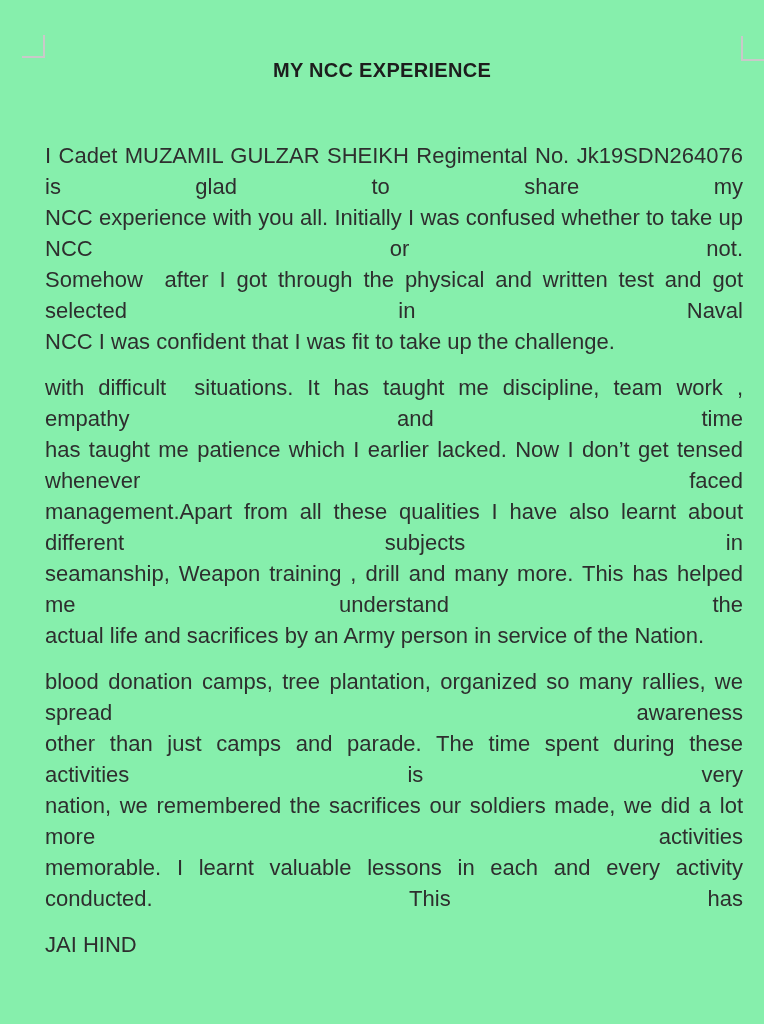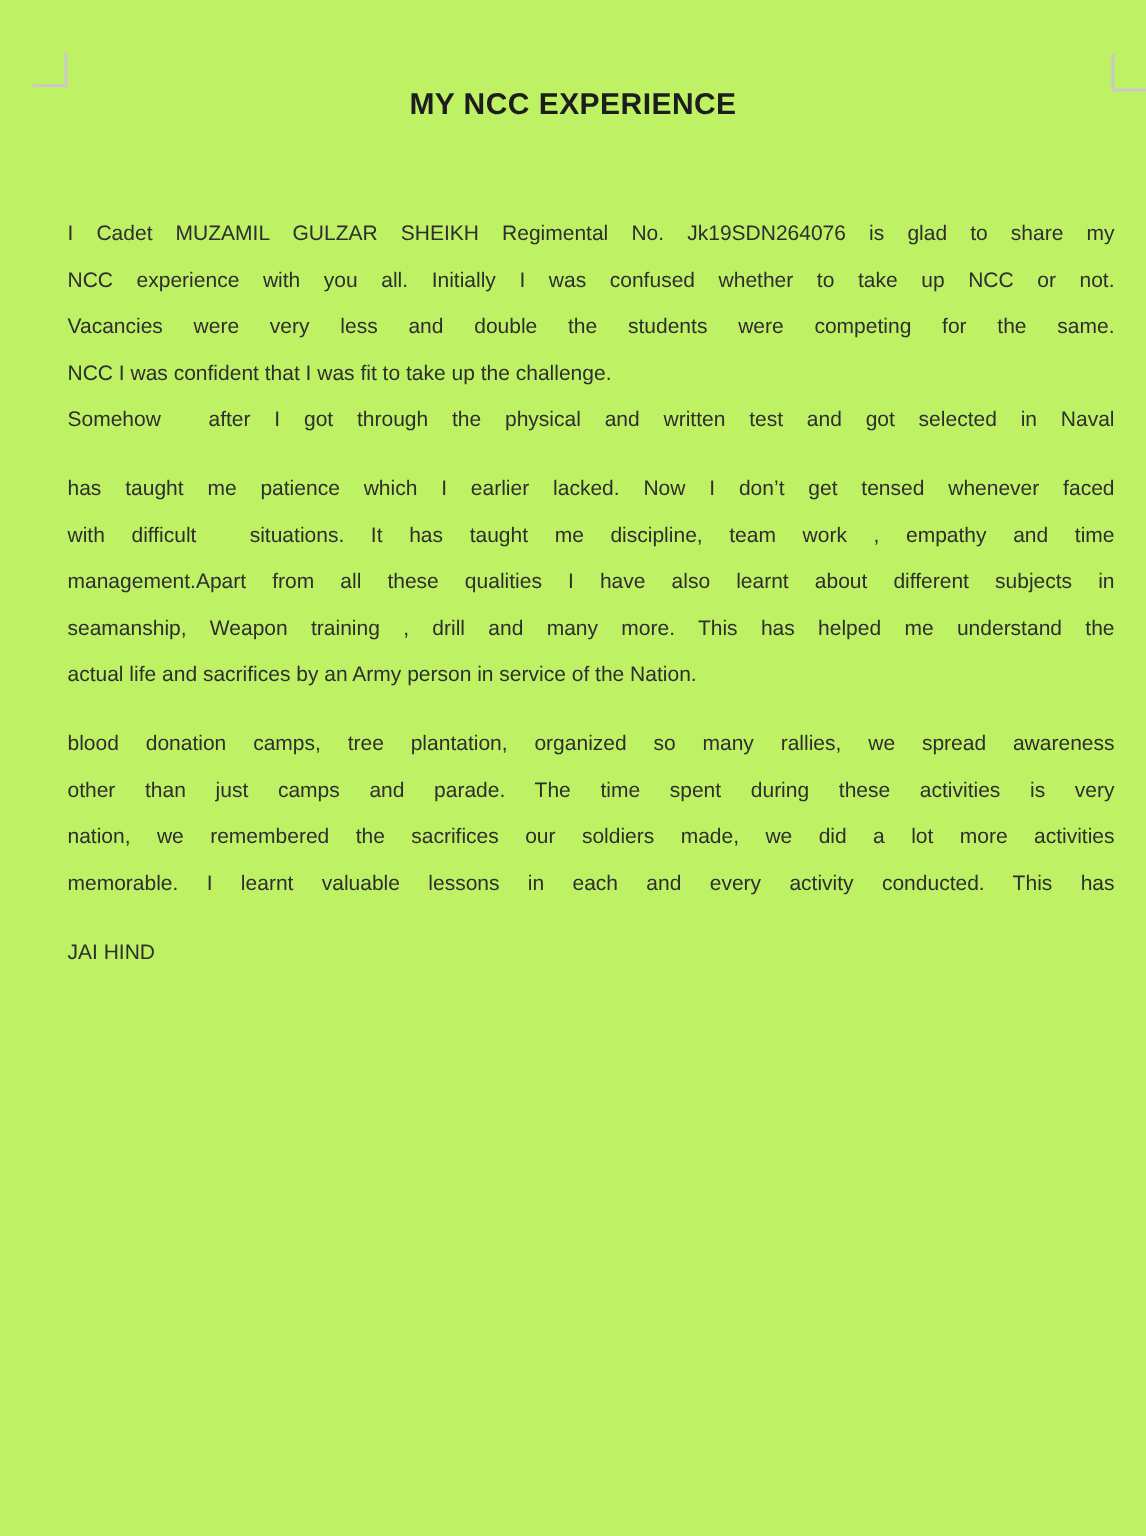"MY NCC EXPERIENCE" .page { background: #bef264 -> #86efac }
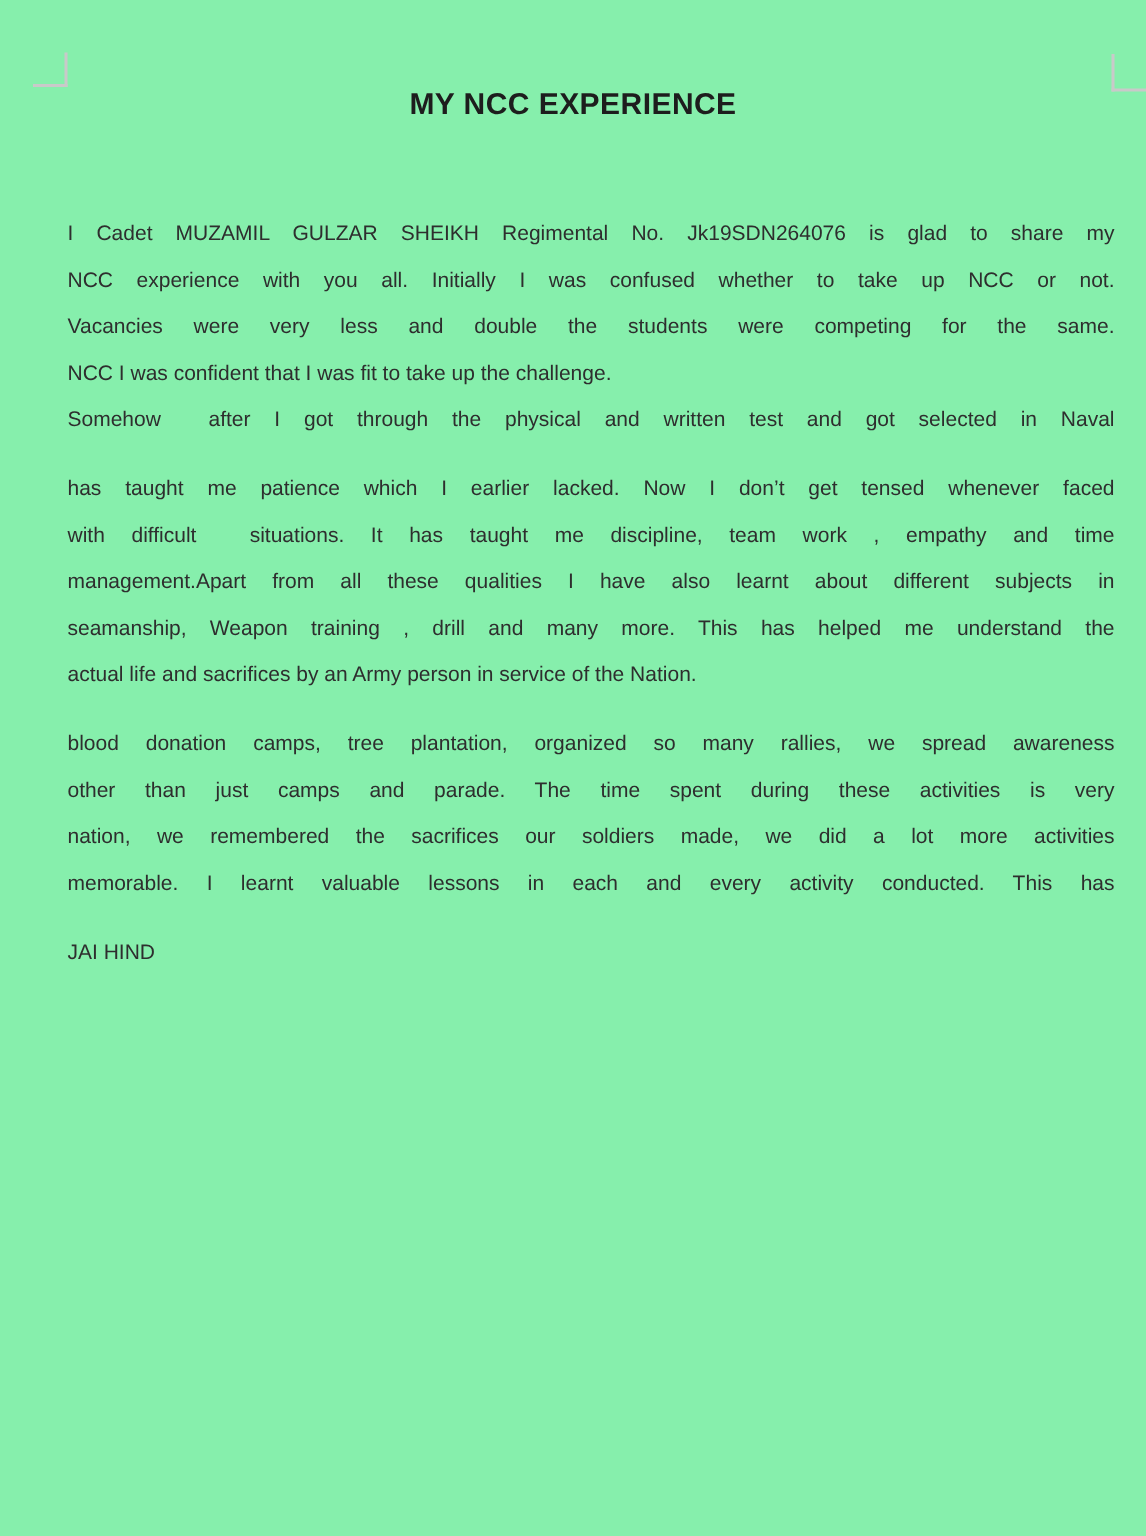"I Cadet MUZAMIL GULZAR SHEIKH" .doc-content { font-size: 14px -> 22px }
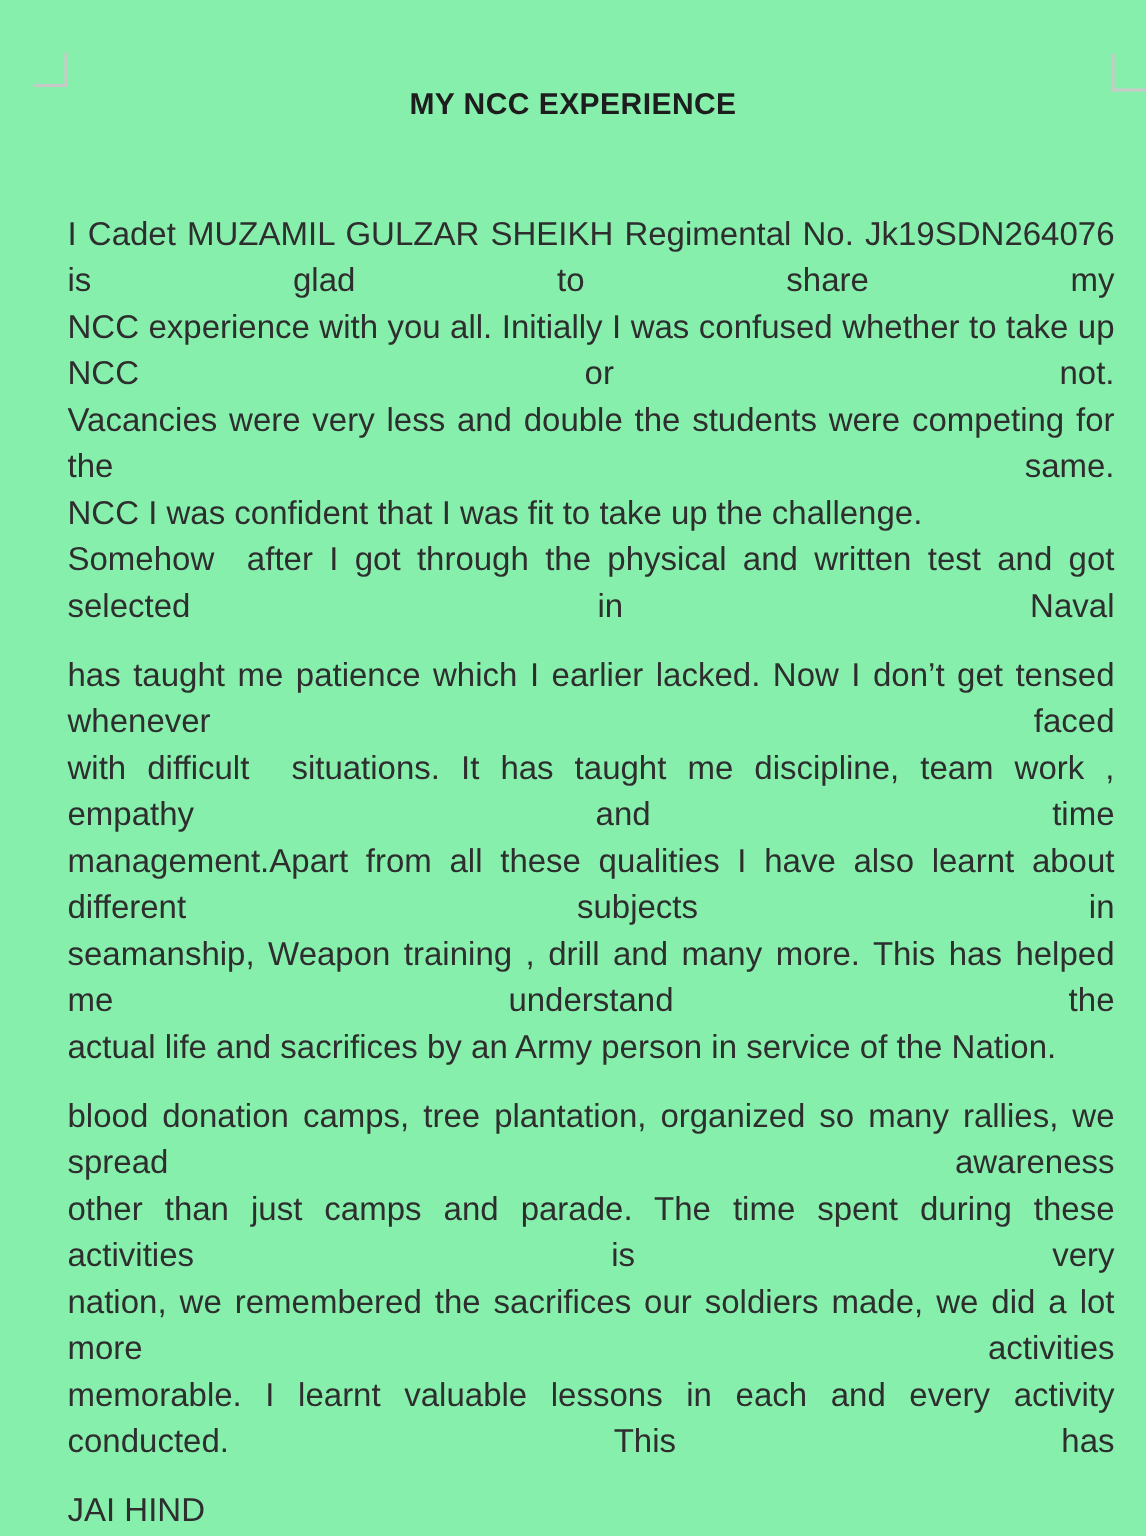"Vacancies were very less and" div.doc-line { html: <div>Vacancies were very less and double the students were competing for the same.</div> -> none }
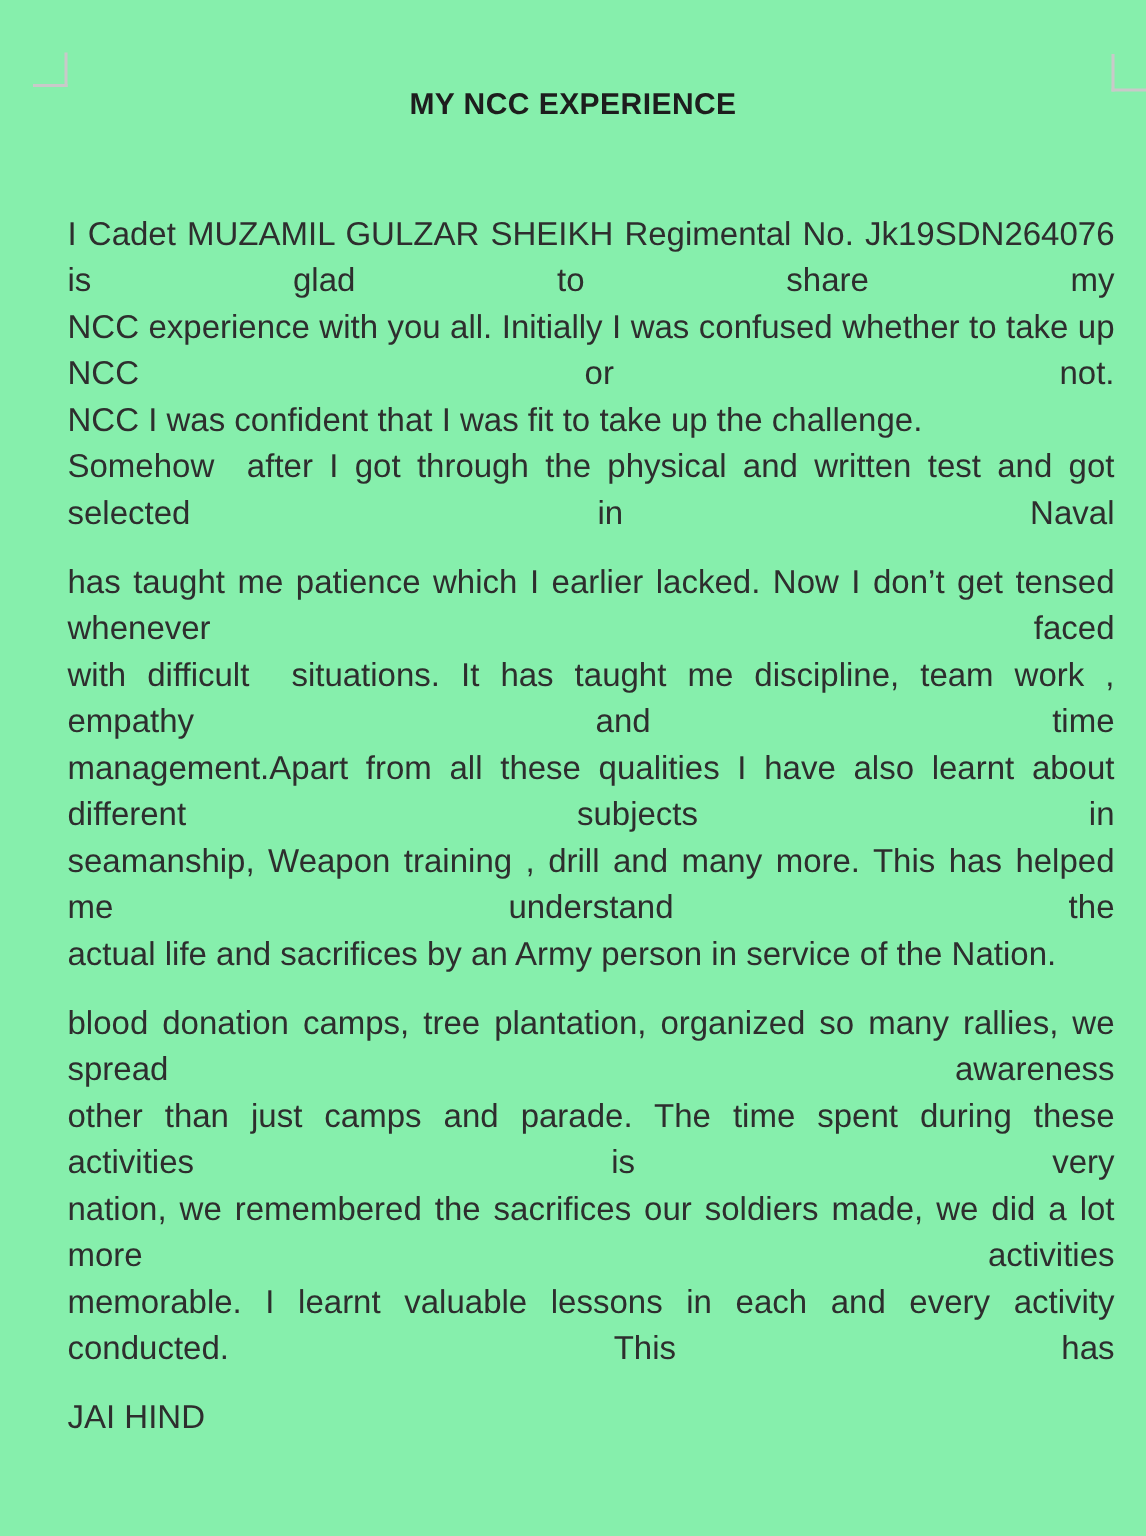"NCC I was confident that" div.doc-line { order: before "Somehow after I got through" -> after "Somehow after I got through" }
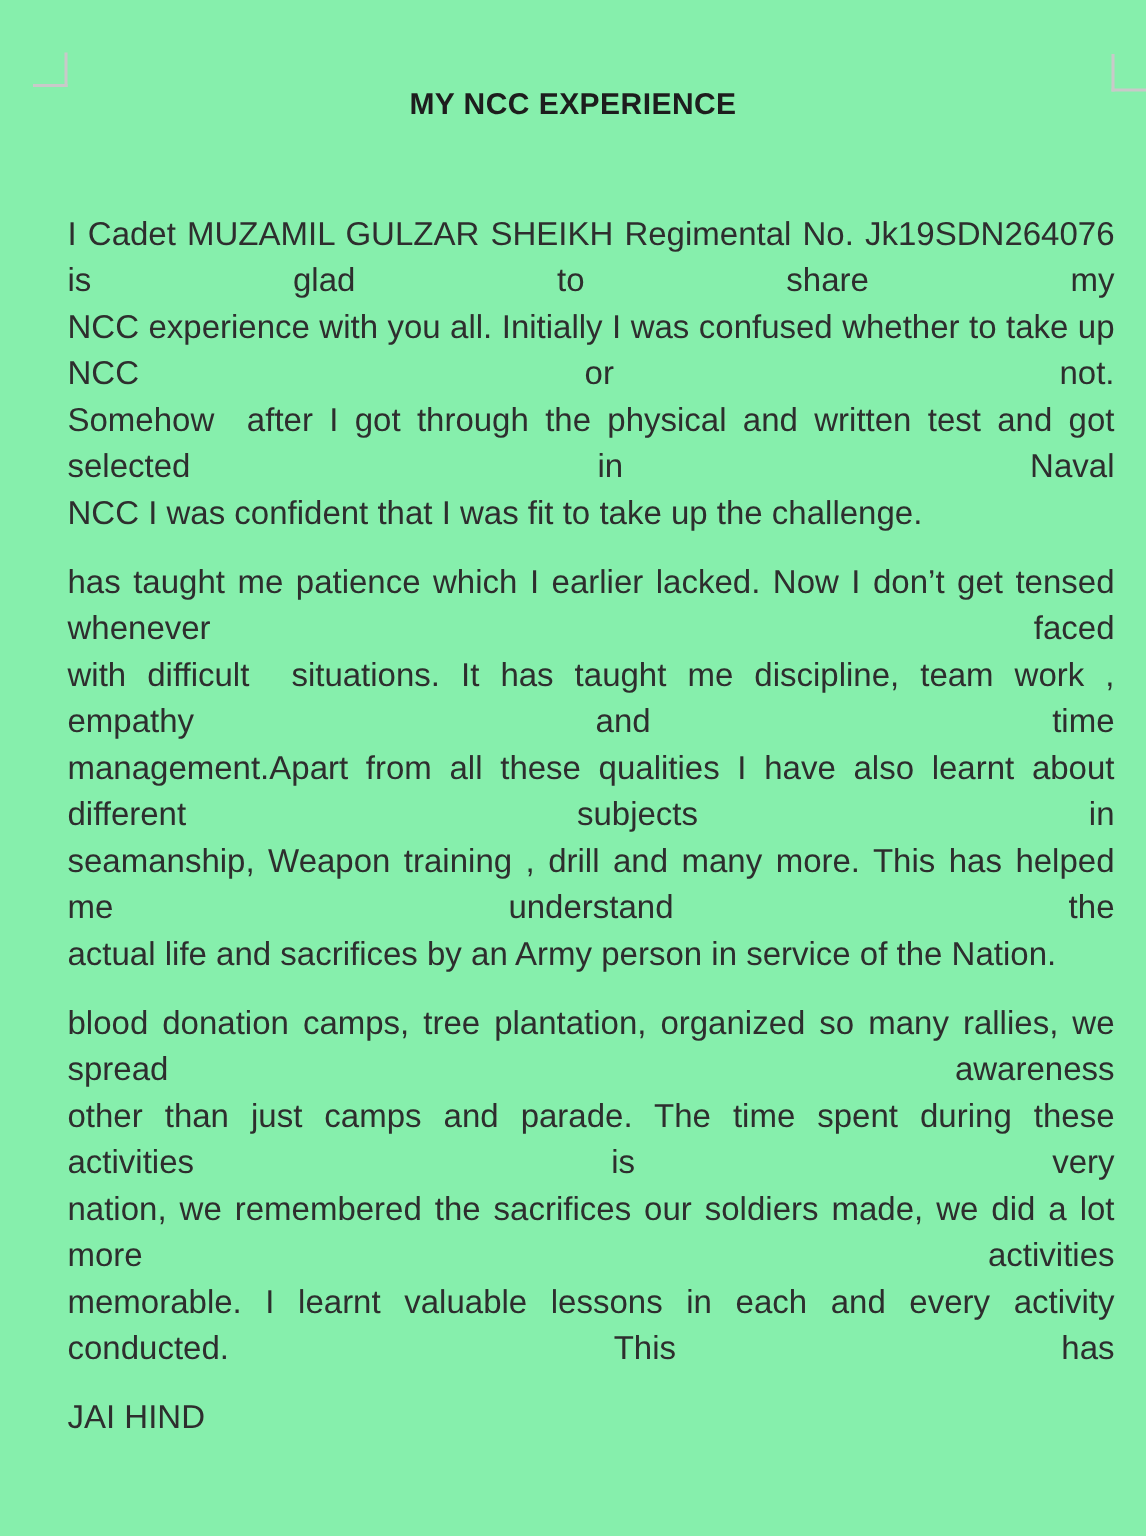"has taught me patience which" div.doc-line { order: before "with difficult situations. It has" -> after "with difficult situations. It has" }
